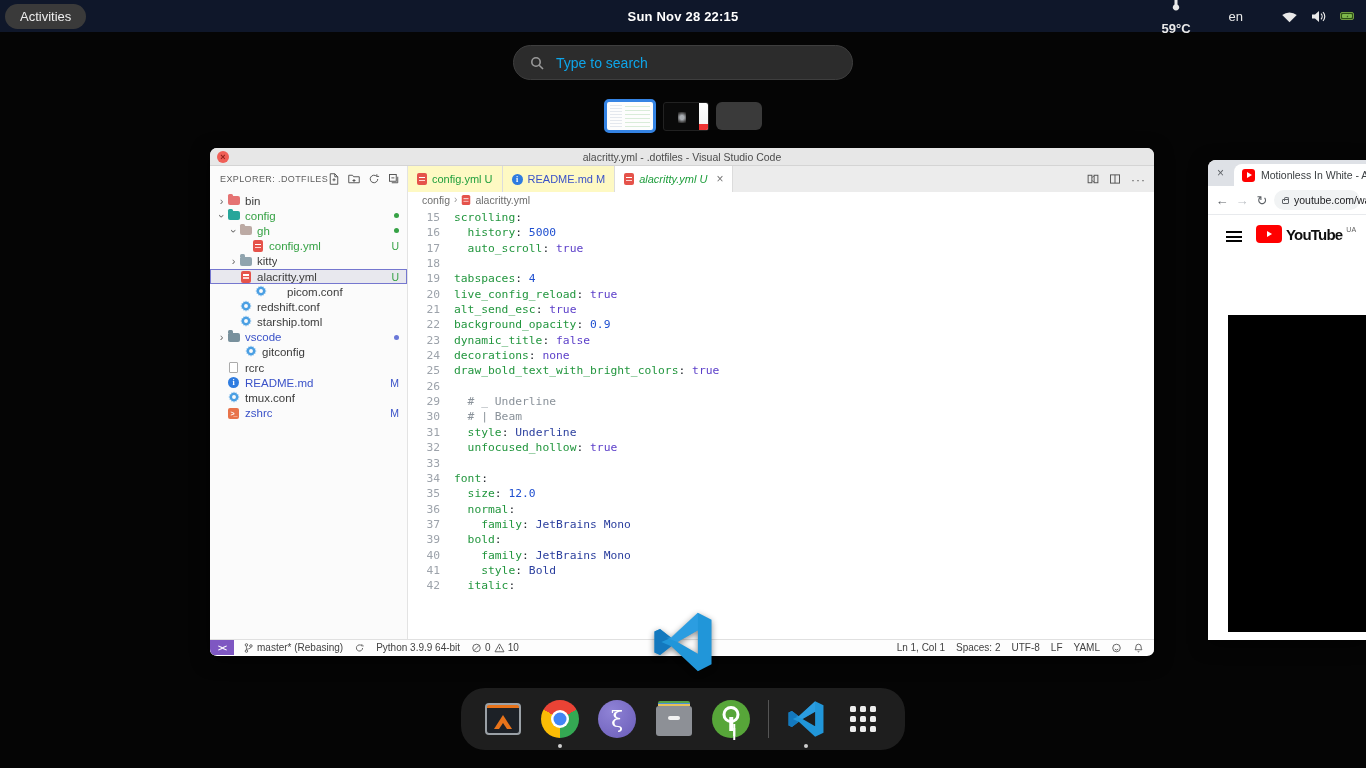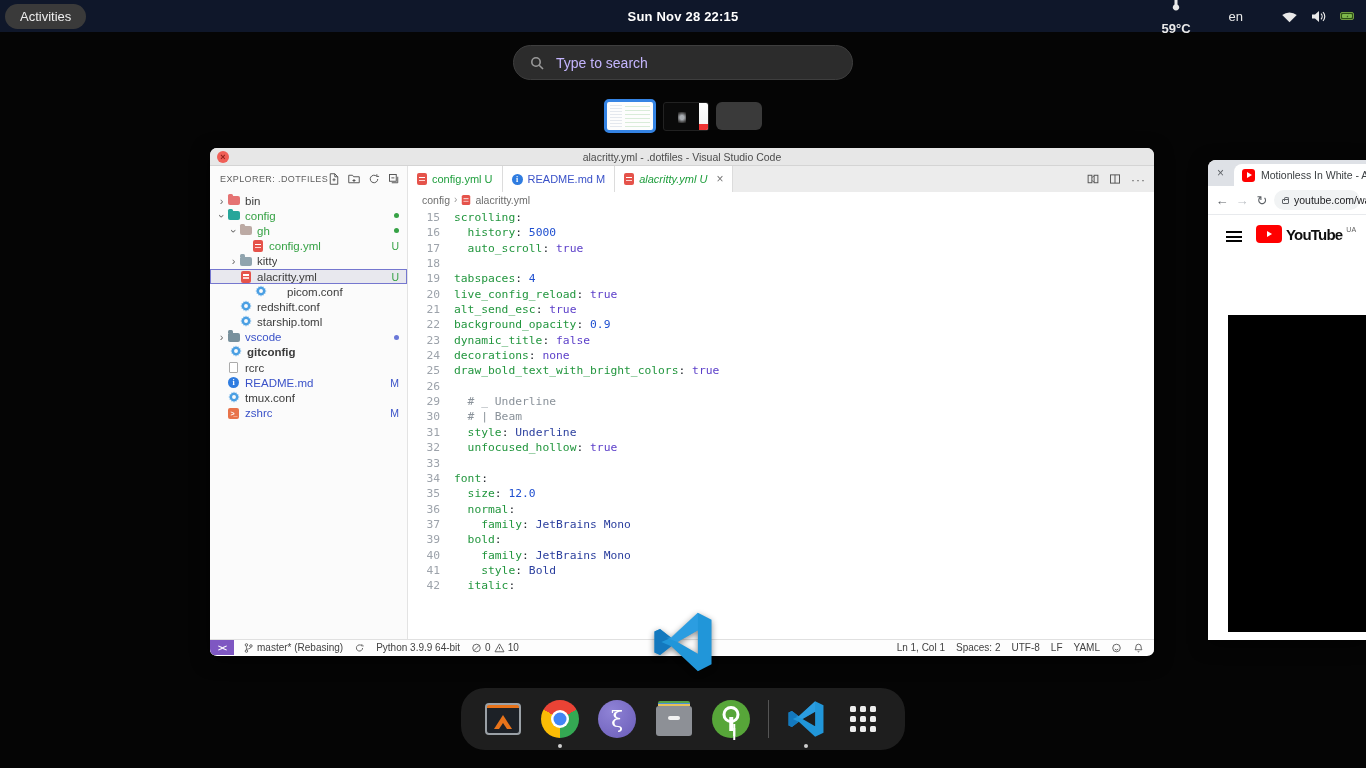"Type to search" .search .ph { color: #c4b5fd -> #0ea5e9 }
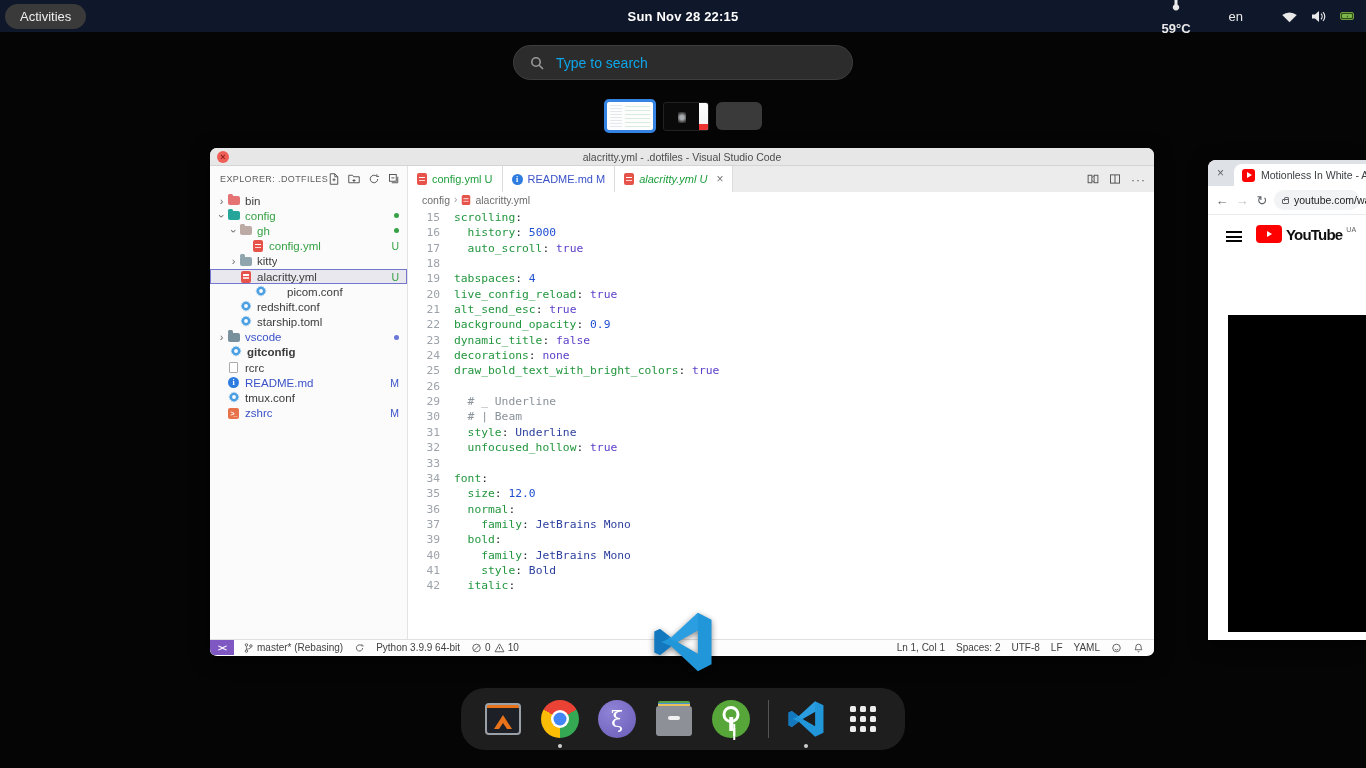"config.yml U" .vs-tab { background: #ffffff -> #fef9c3 }
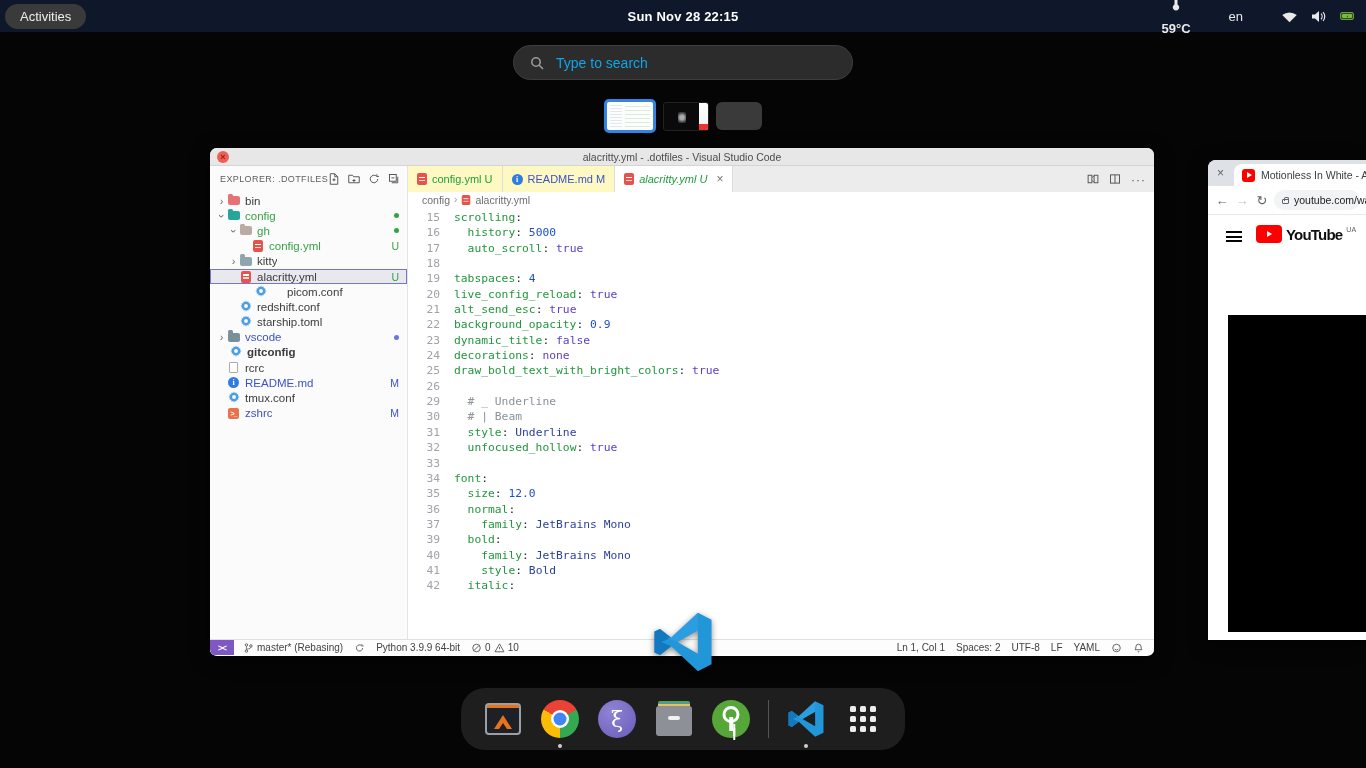"gitconfig" div.tree-row { font-weight: bold -> none; padding-left: 8px -> 23px }
